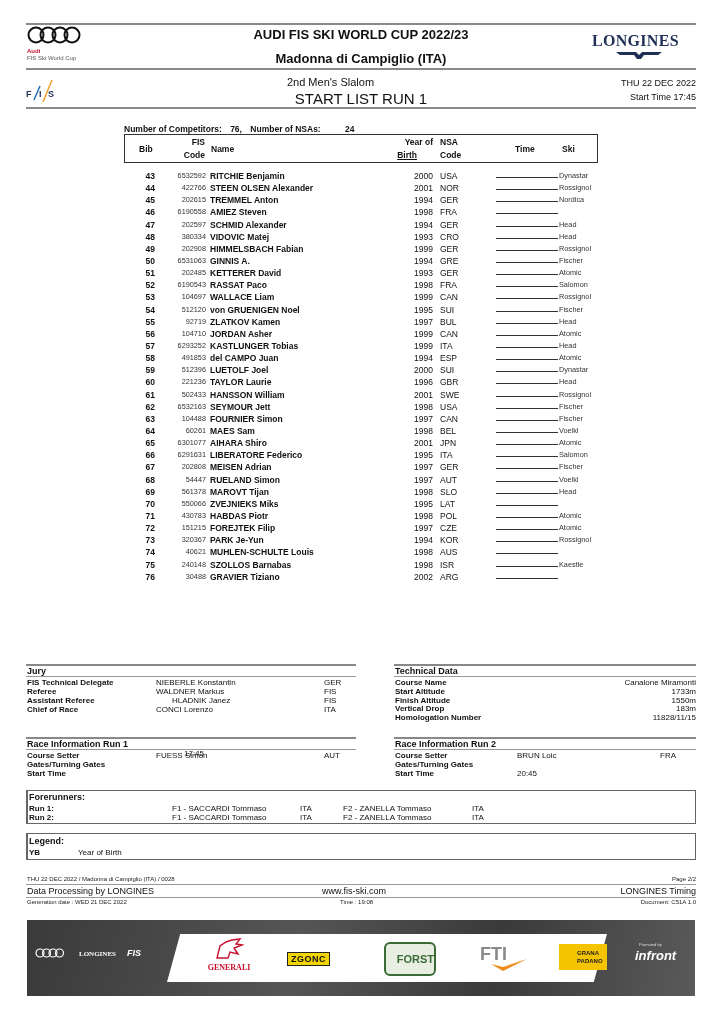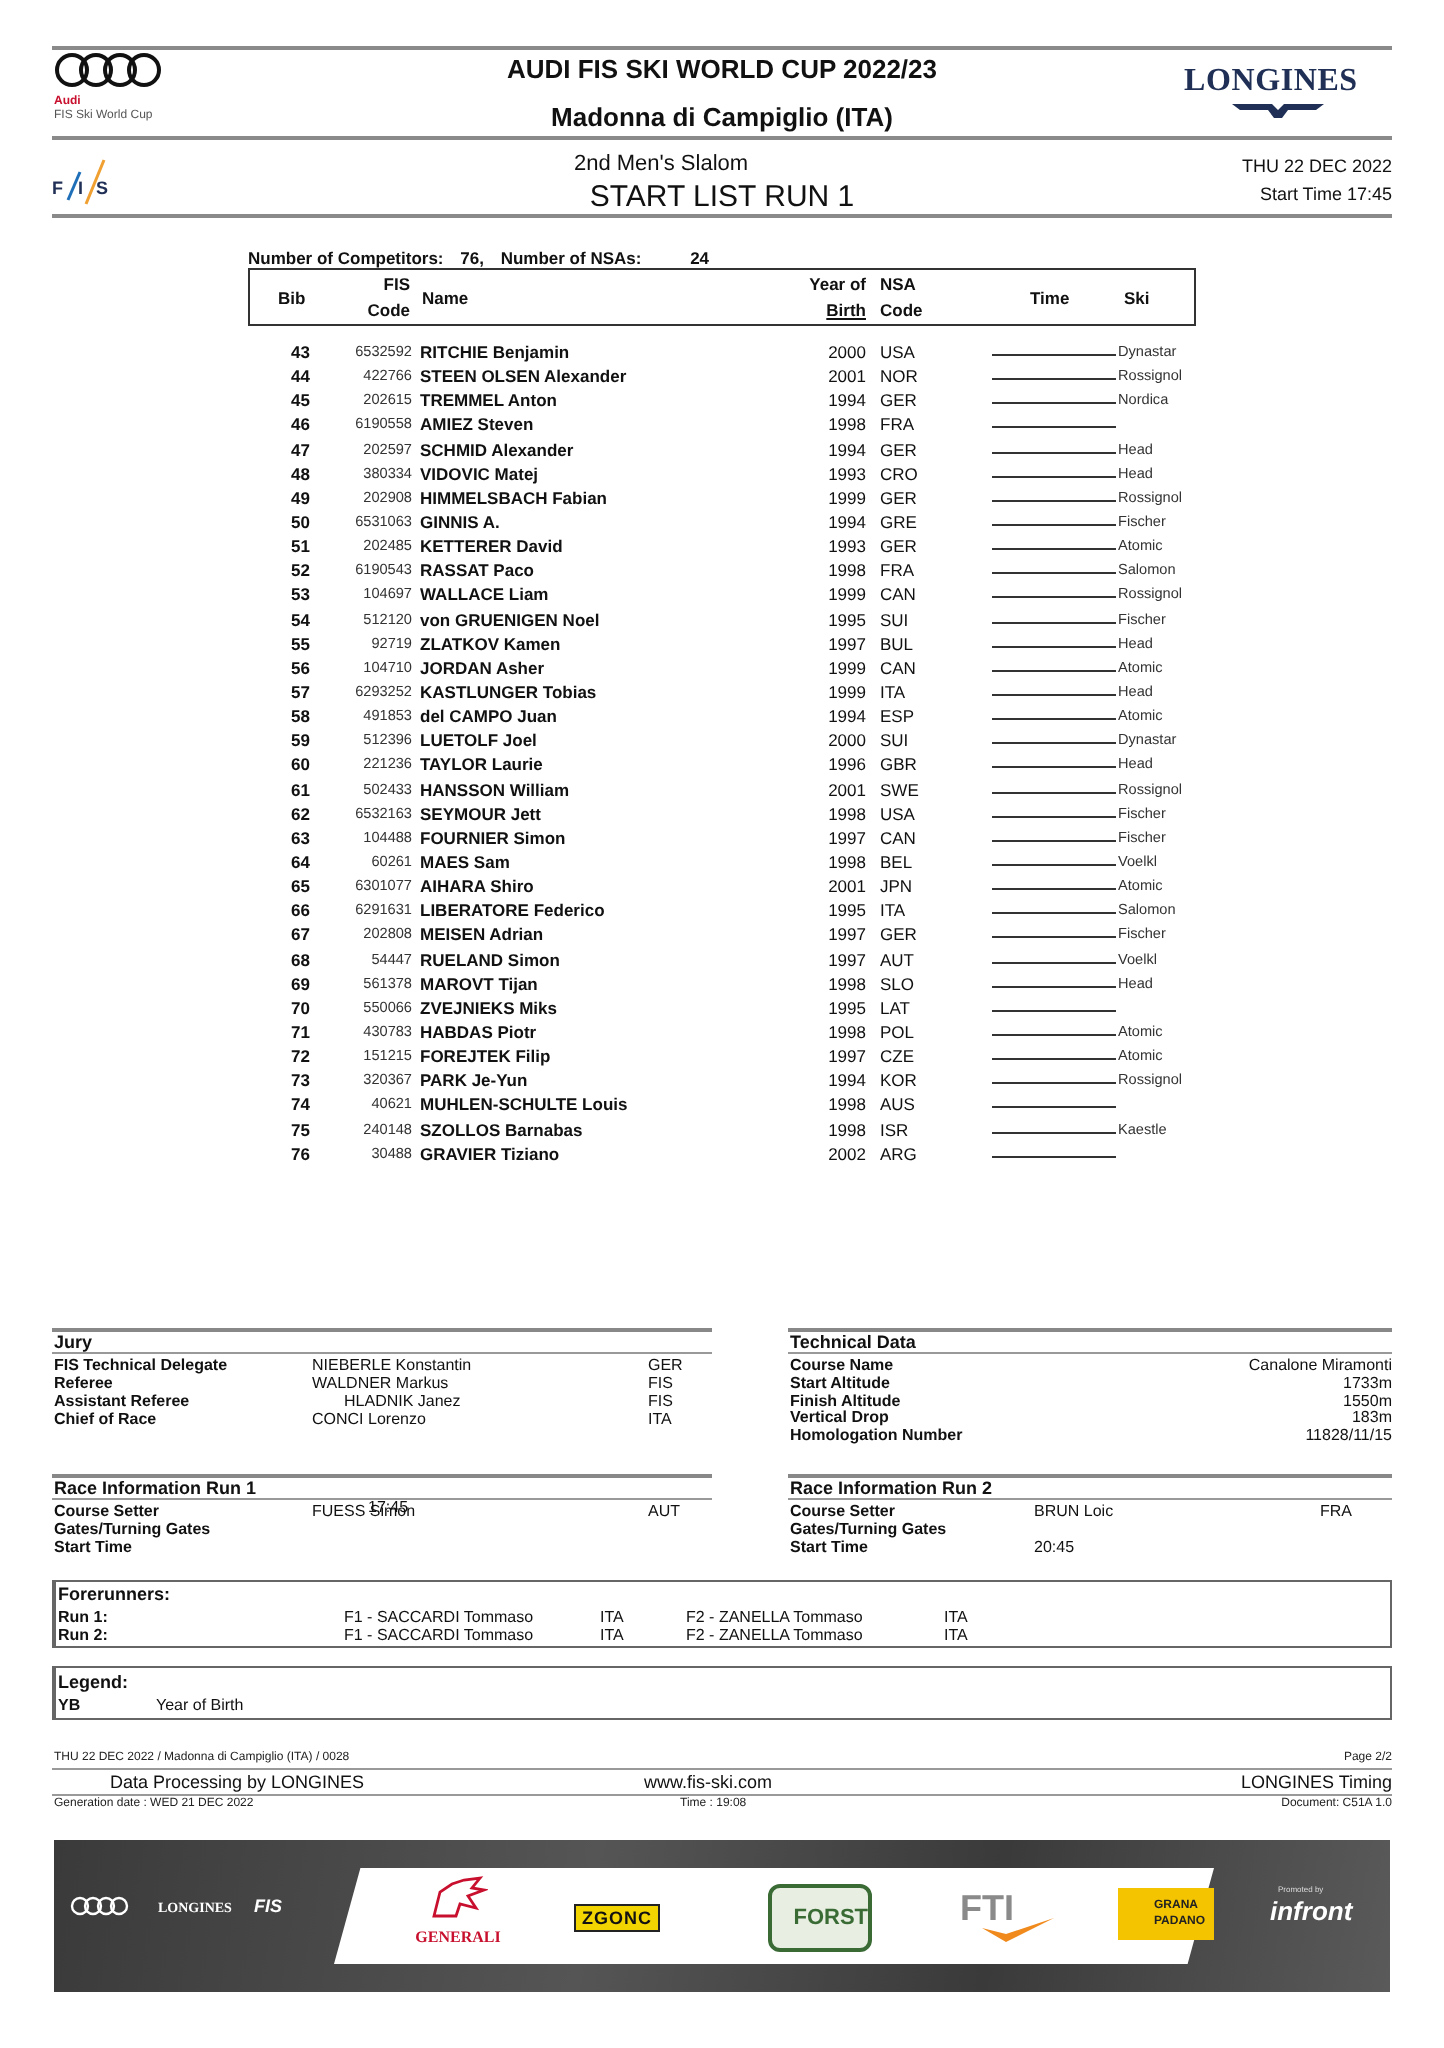"Birth" div { left: 270px -> 254px }
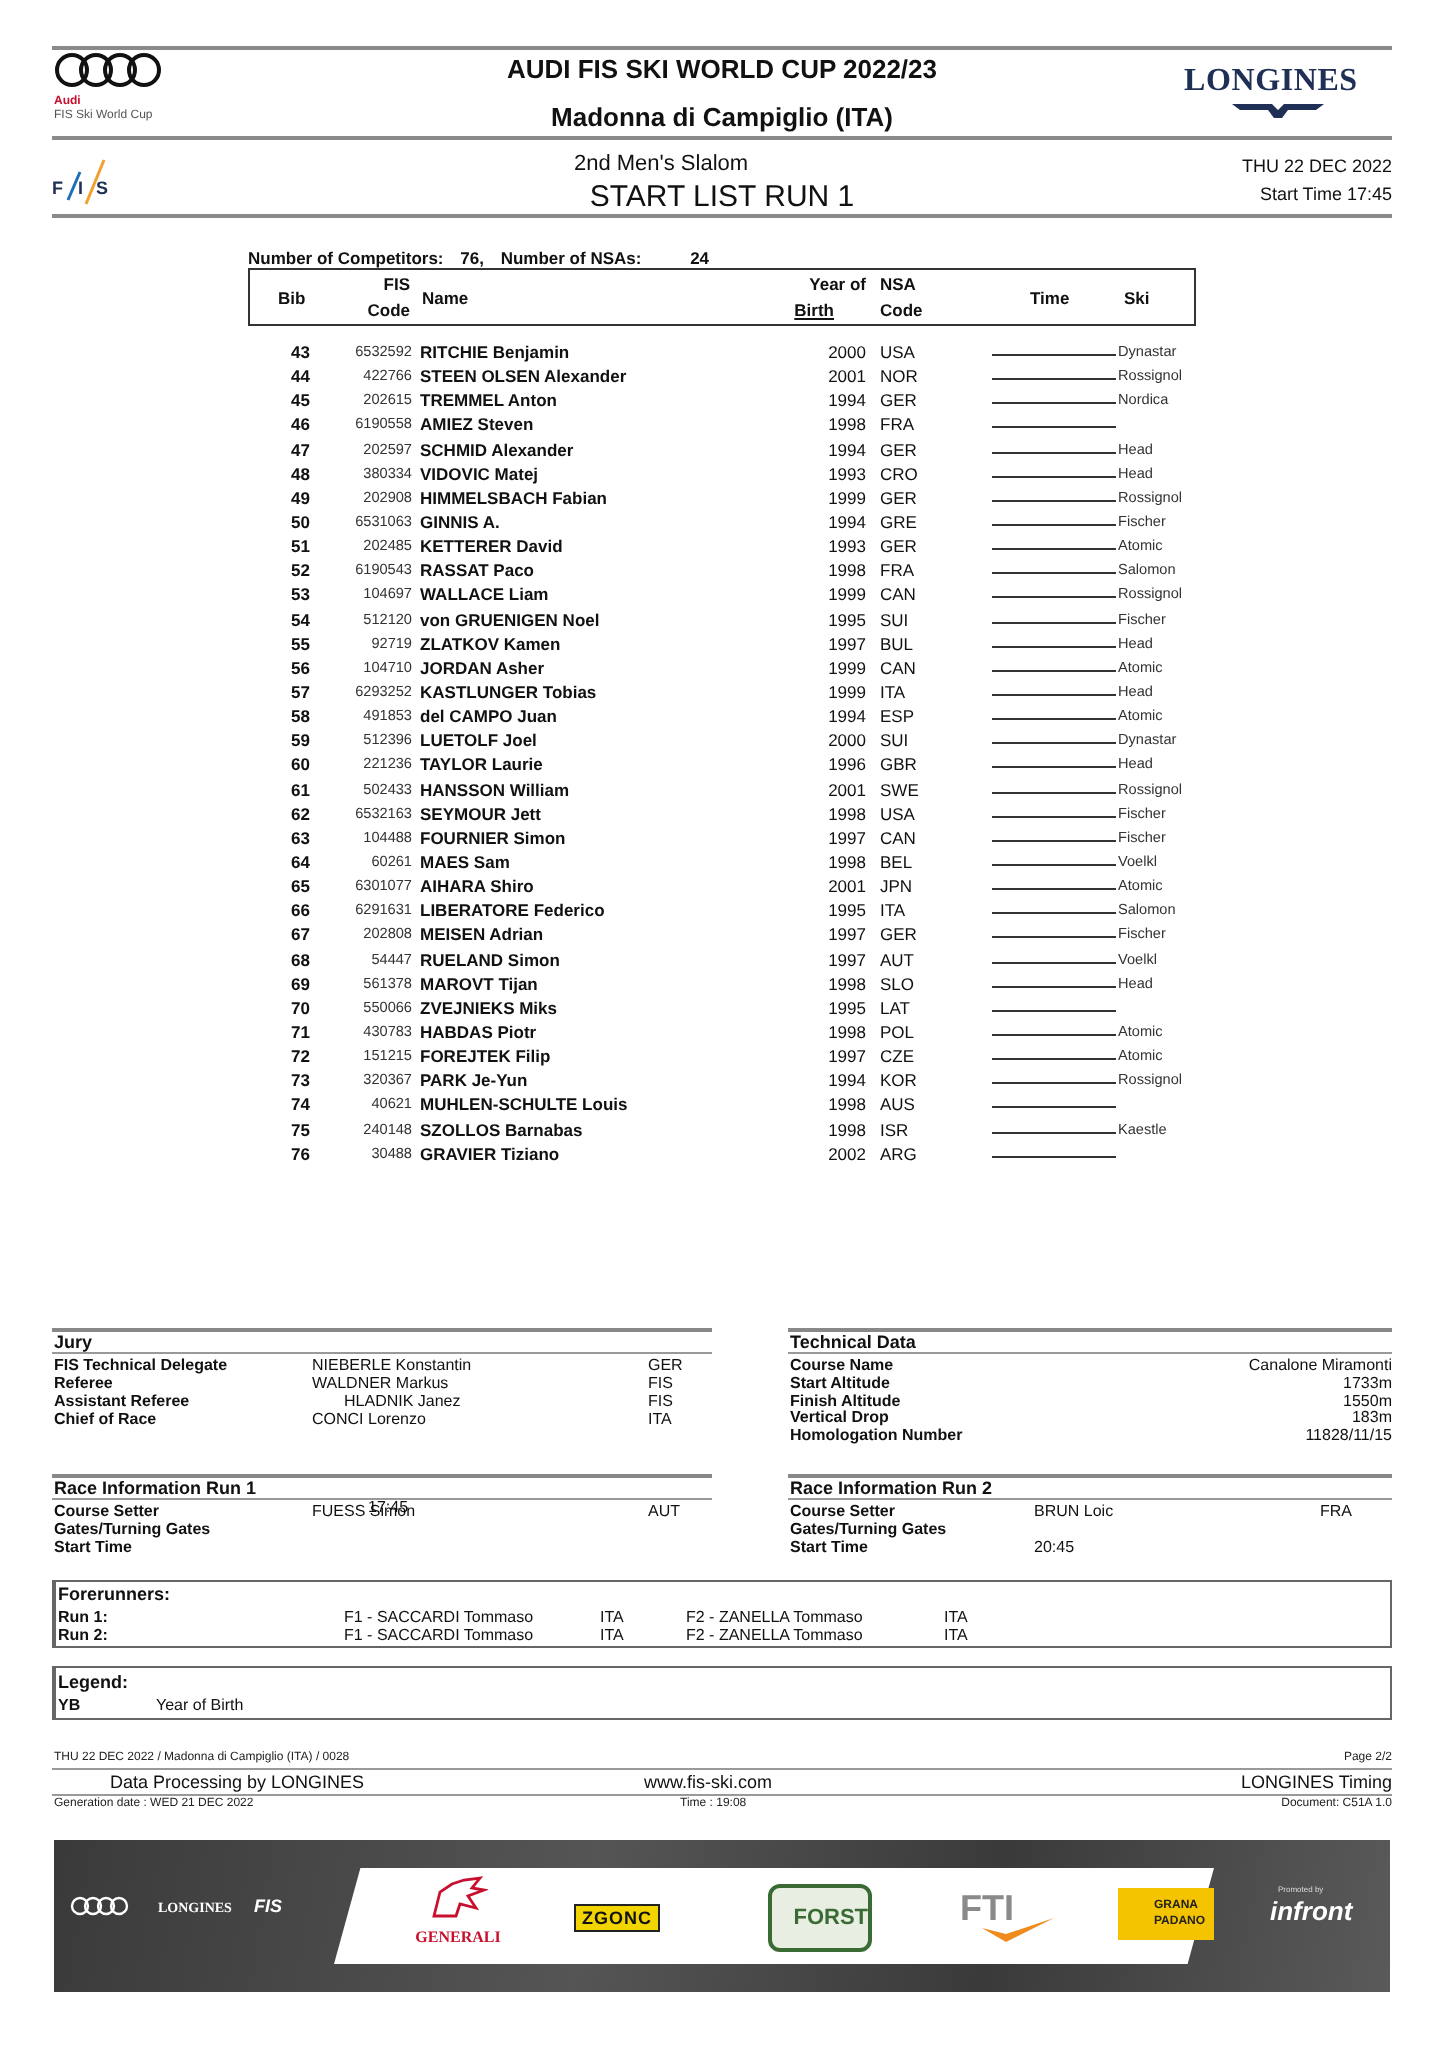"Data Processing by LONGINES" div.foot-mid { margin-left: 28px -> none }
